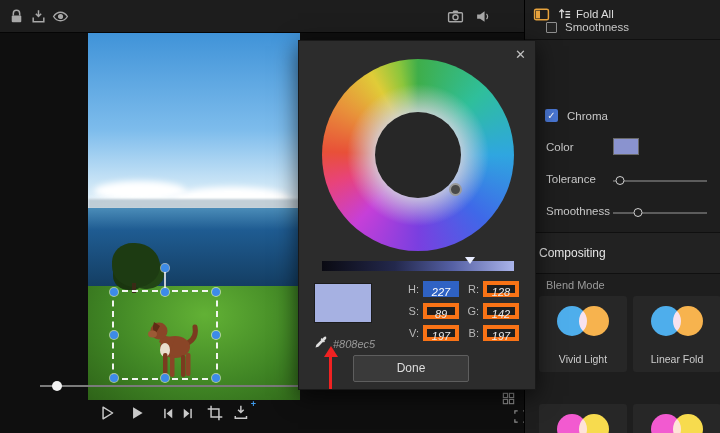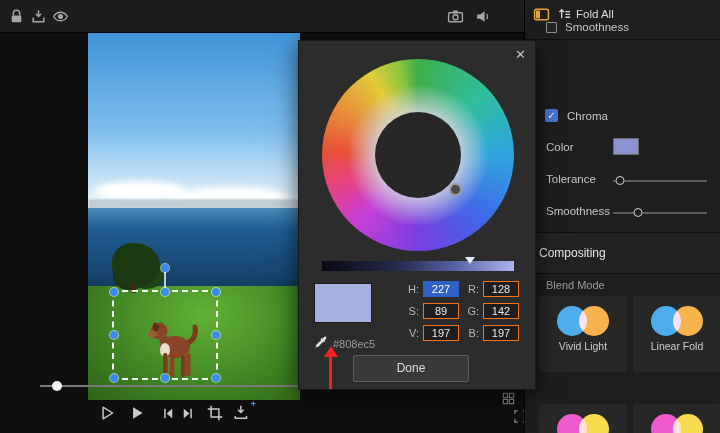"227" .vbox { border: 1px solid #f97316 -> 4px solid #f97316; font-style: none -> italic }
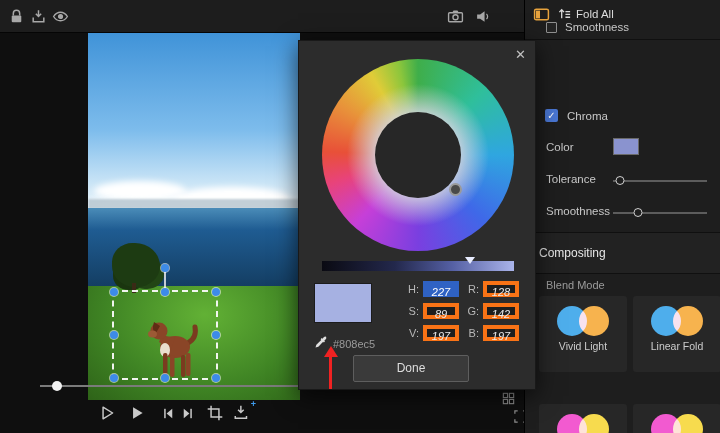"#808ec5" .hex { font-style: none -> italic }
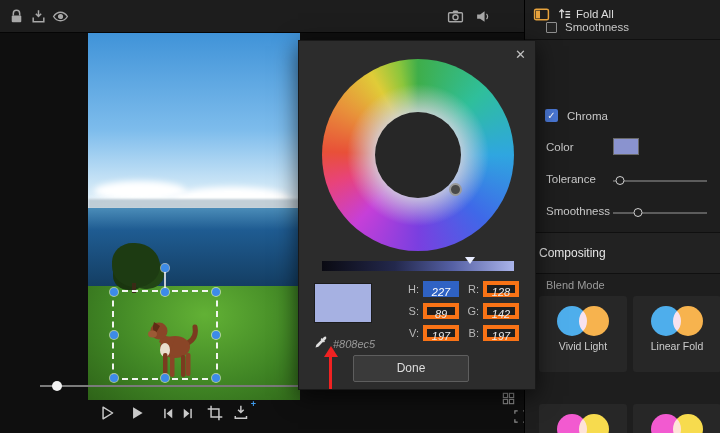"Vivid Light" .tile .lbl { bottom: 20px -> 7px }
